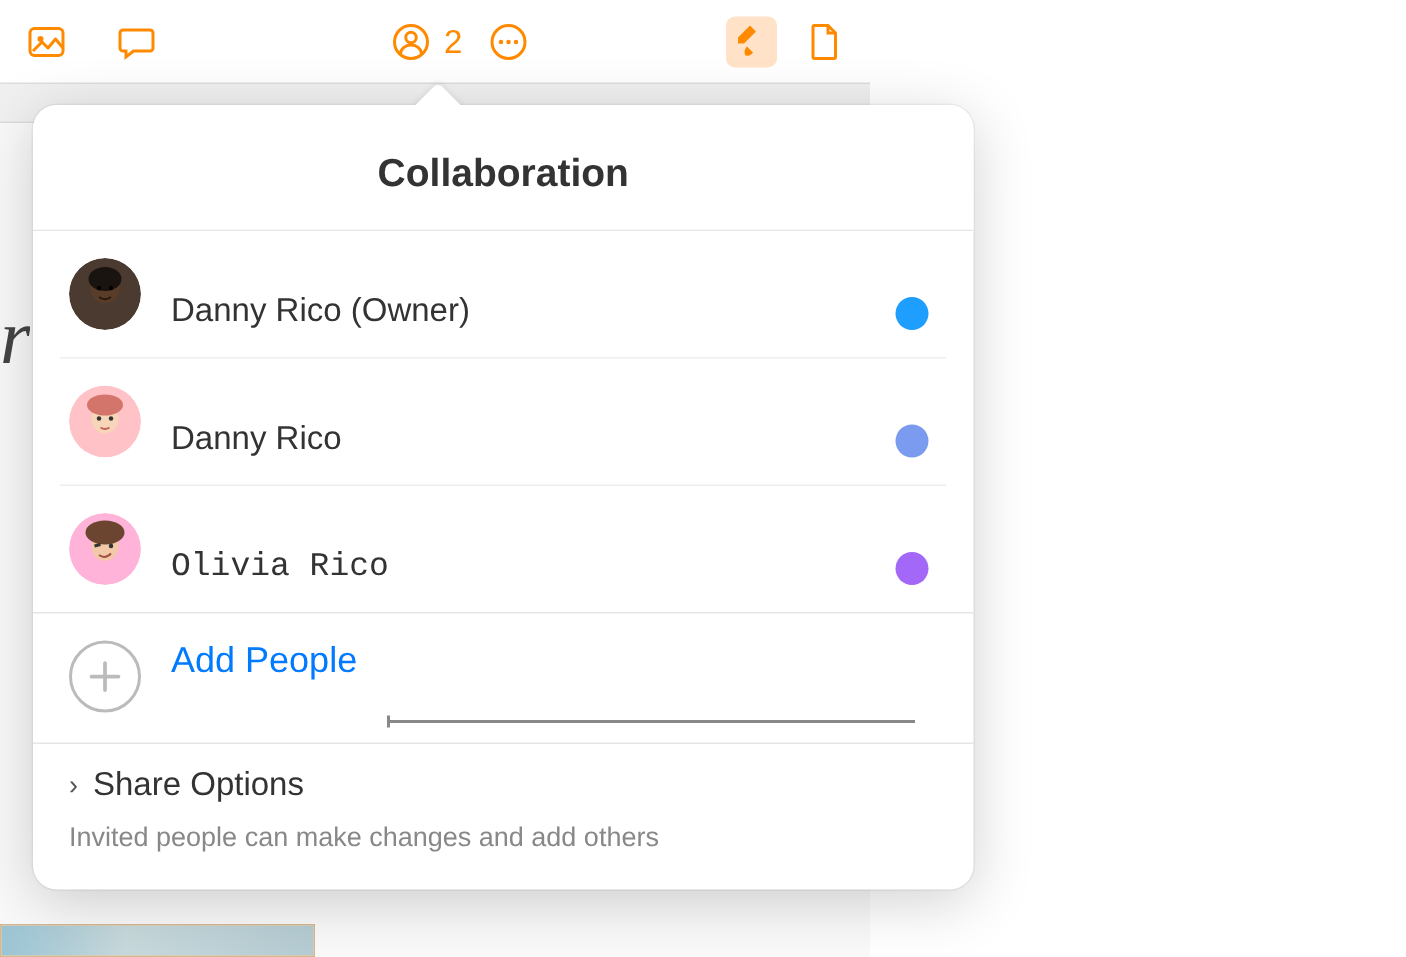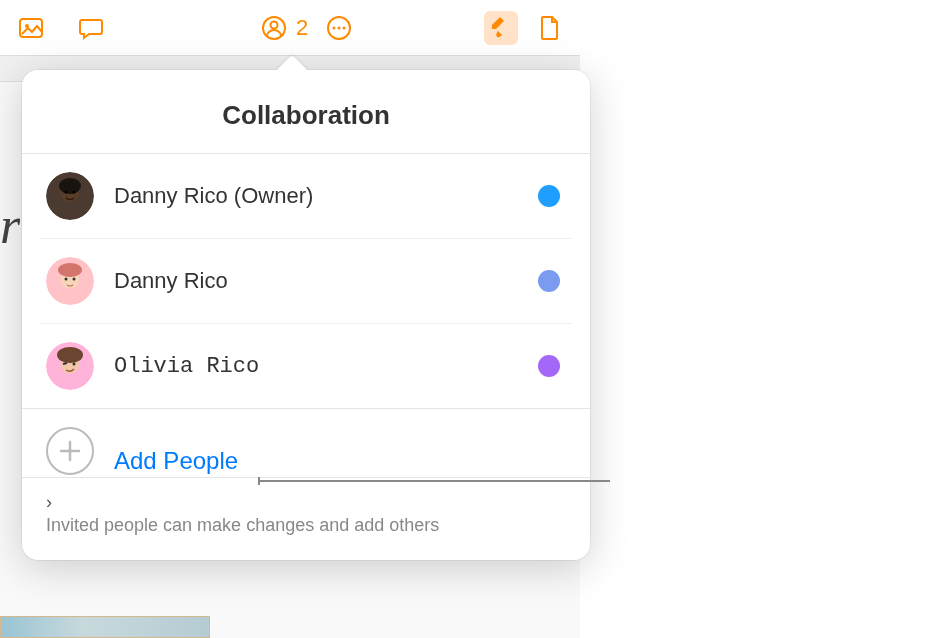"Collaboration" .popover { width: 568px -> 627px }
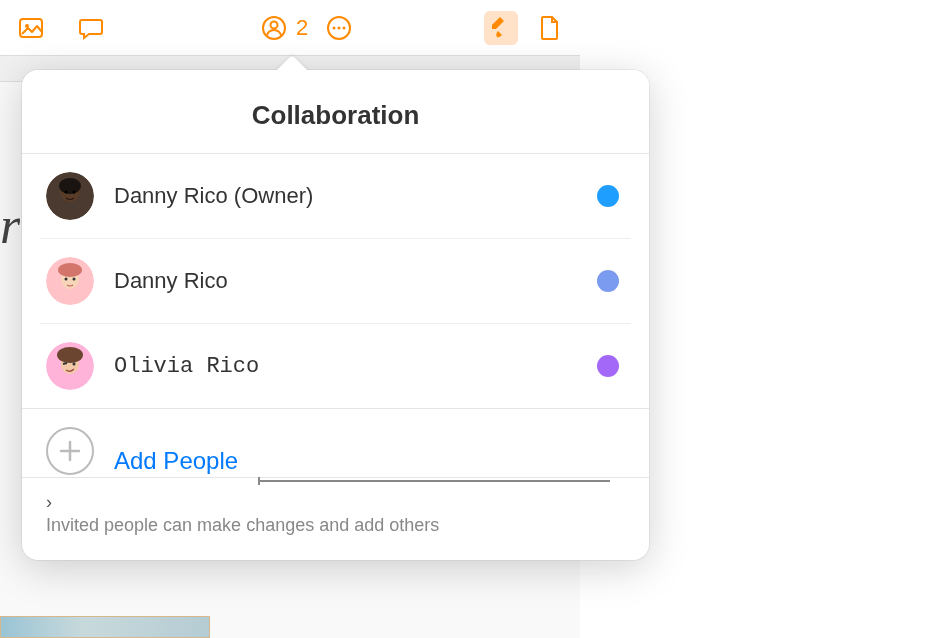"Danny Rico (Owner)" .participant { align-items: center -> flex-end }
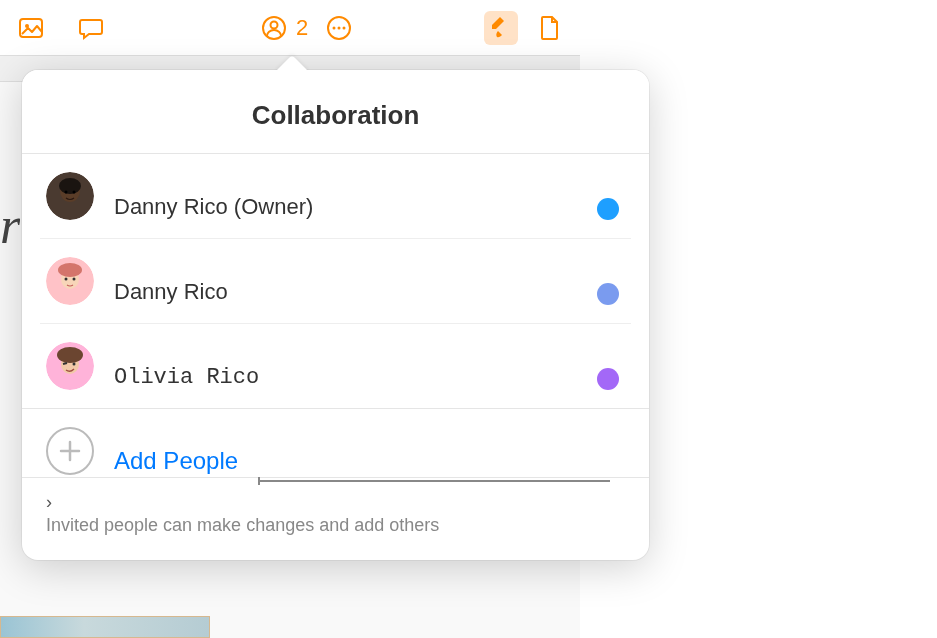"Add People" .add-people-row { align-items: flex-end -> flex-start; padding: 18px 24px 2px 24px -> 18px 24px 20px 24px }
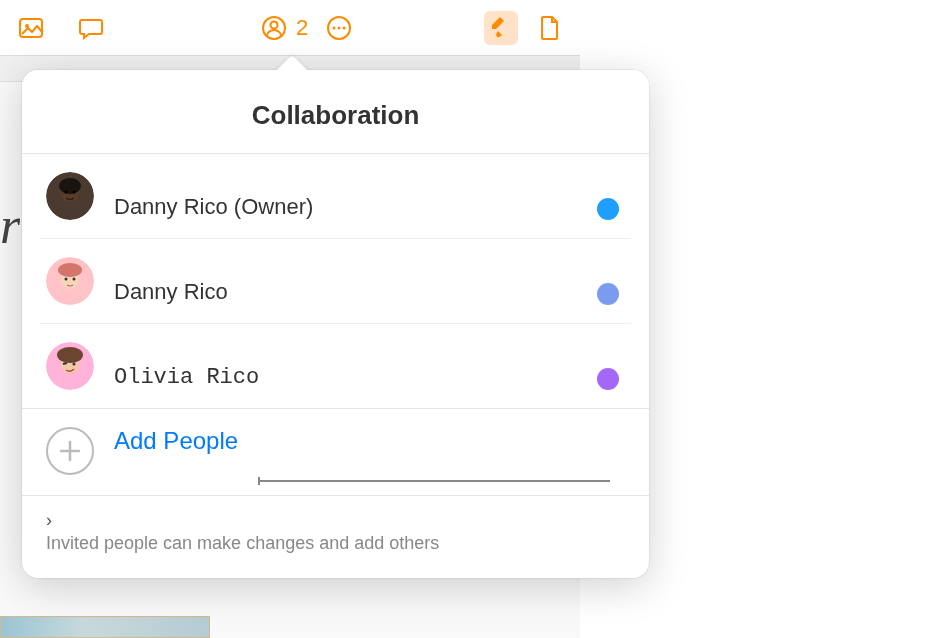"Share Options" span.share-options-title { html: none -> <span>Share Options</span> }
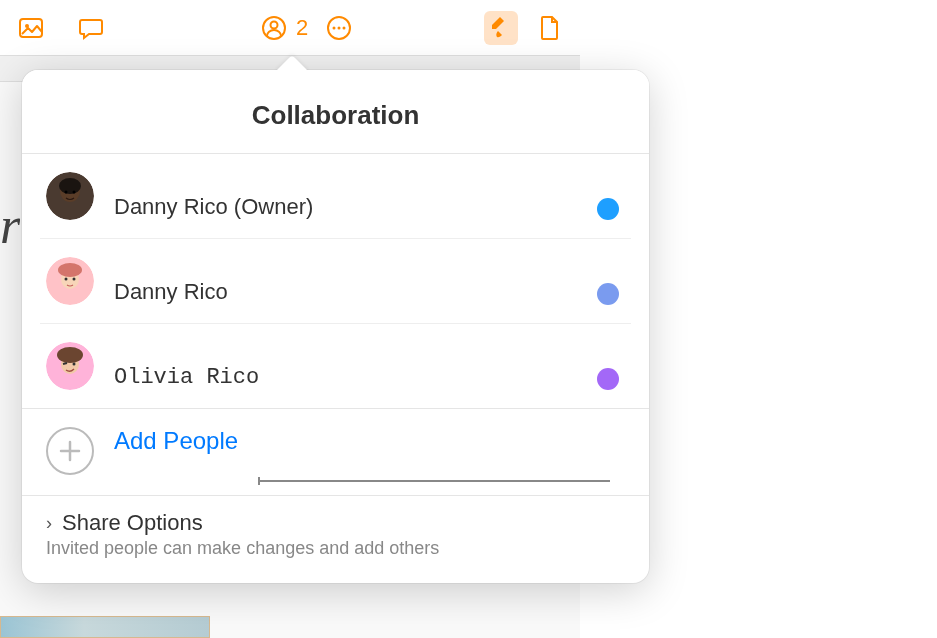"Invited people can make changes" .share-options-sub { margin-top: 2px -> 12px }
